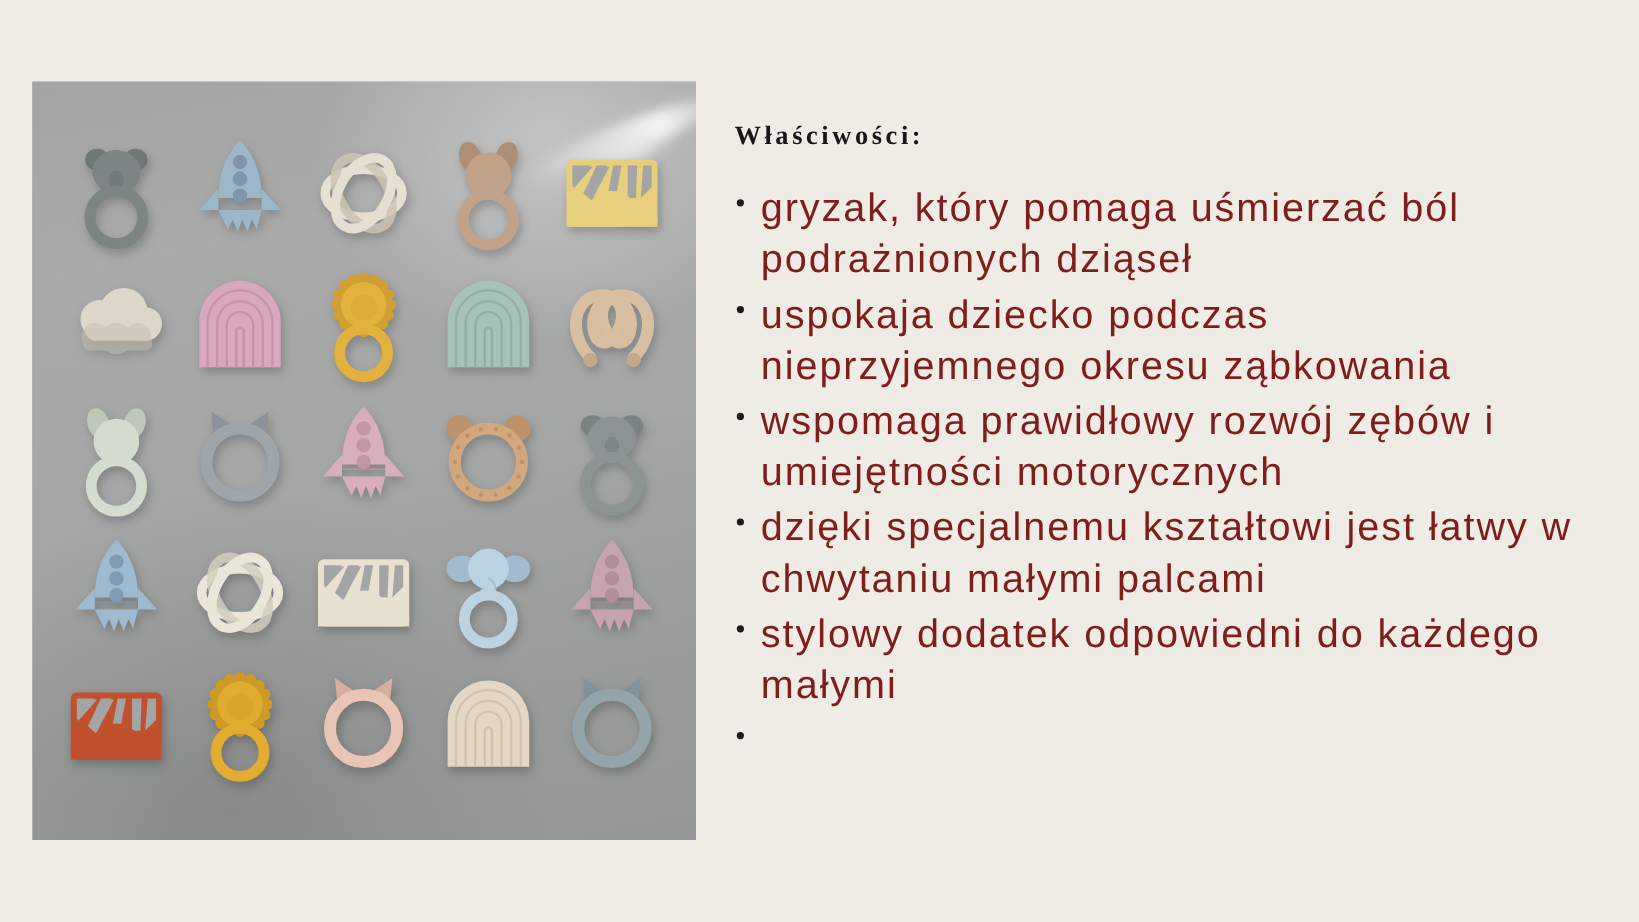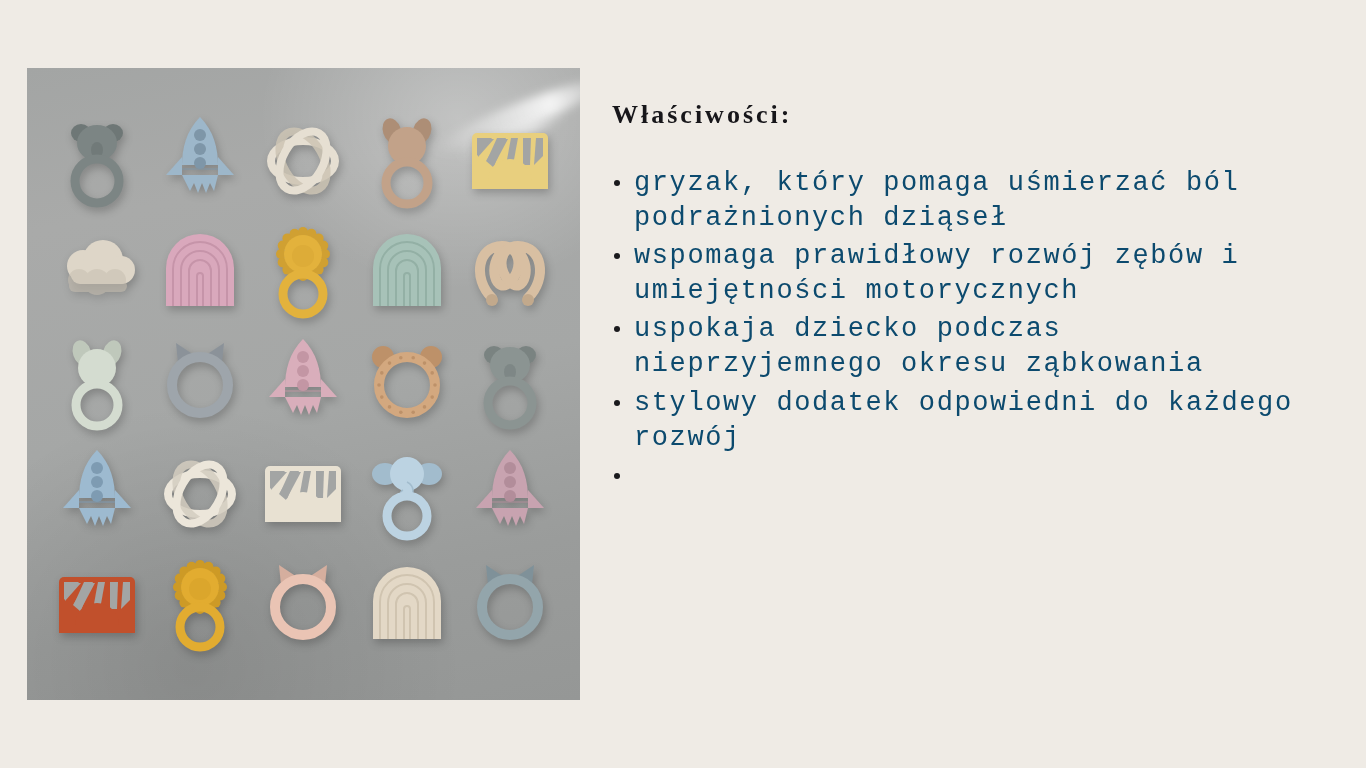"Właściwości:" .heading { font-size: 26px -> 22px; margin: 0 0 36px 12px -> 0 0 26px 12px }
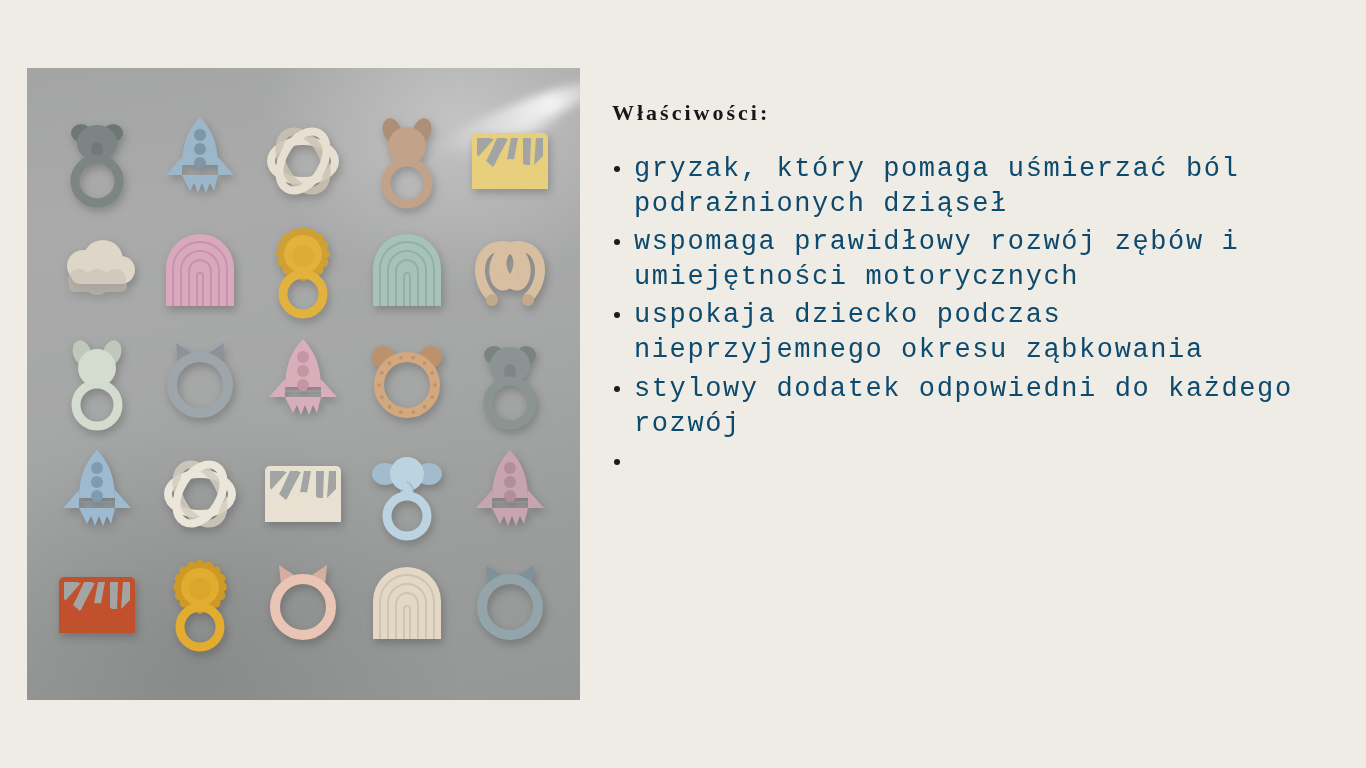"gryzak, który pomaga uśmierzać ból" .feature-text { color: #0c4a6e -> #7f1d1d; font-family: Liberation Mono, monospace -> Liberation Sans, sans-serif; font-size: 27px -> 33px }
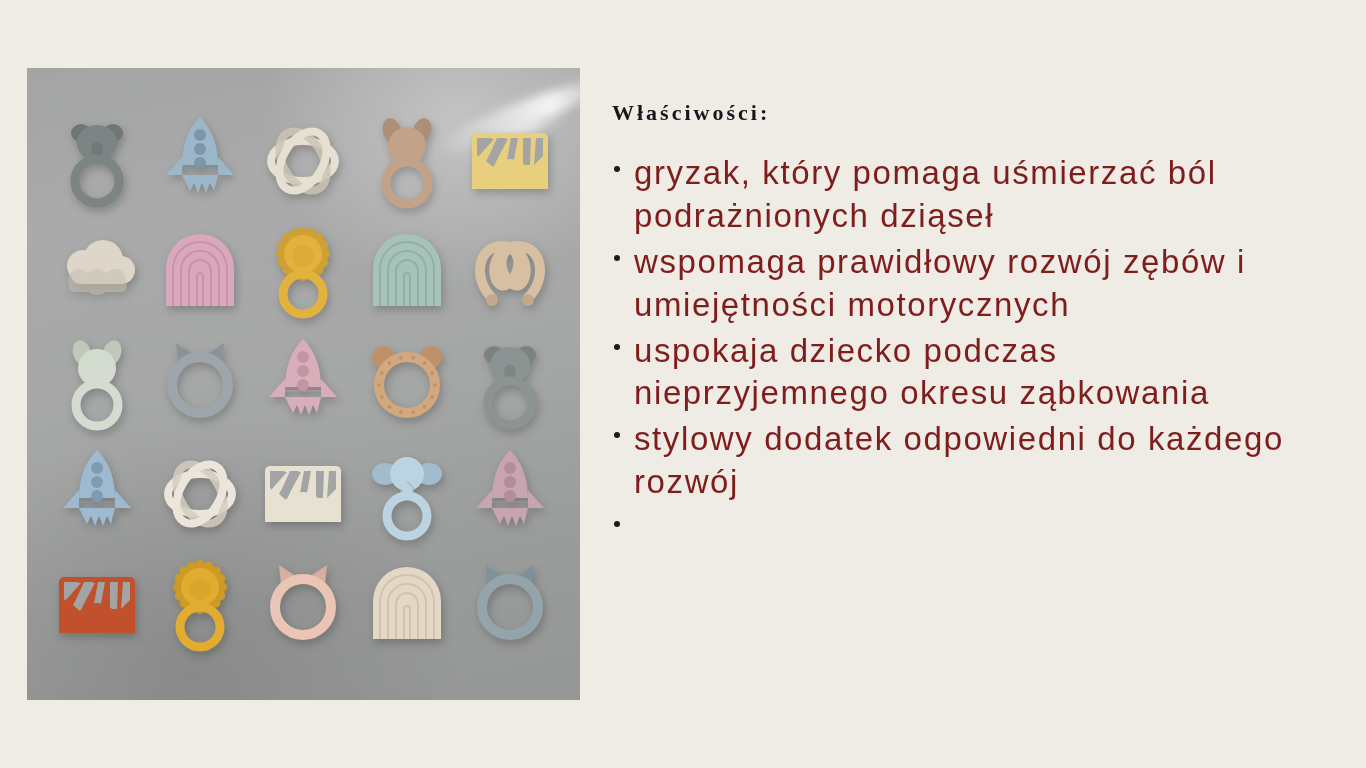"wspomaga prawidłowy rozwój zębów i" li.feature { order: before "uspokaja dziecko podczas nieprzyjemnego" -> after "uspokaja dziecko podczas nieprzyjemnego" }
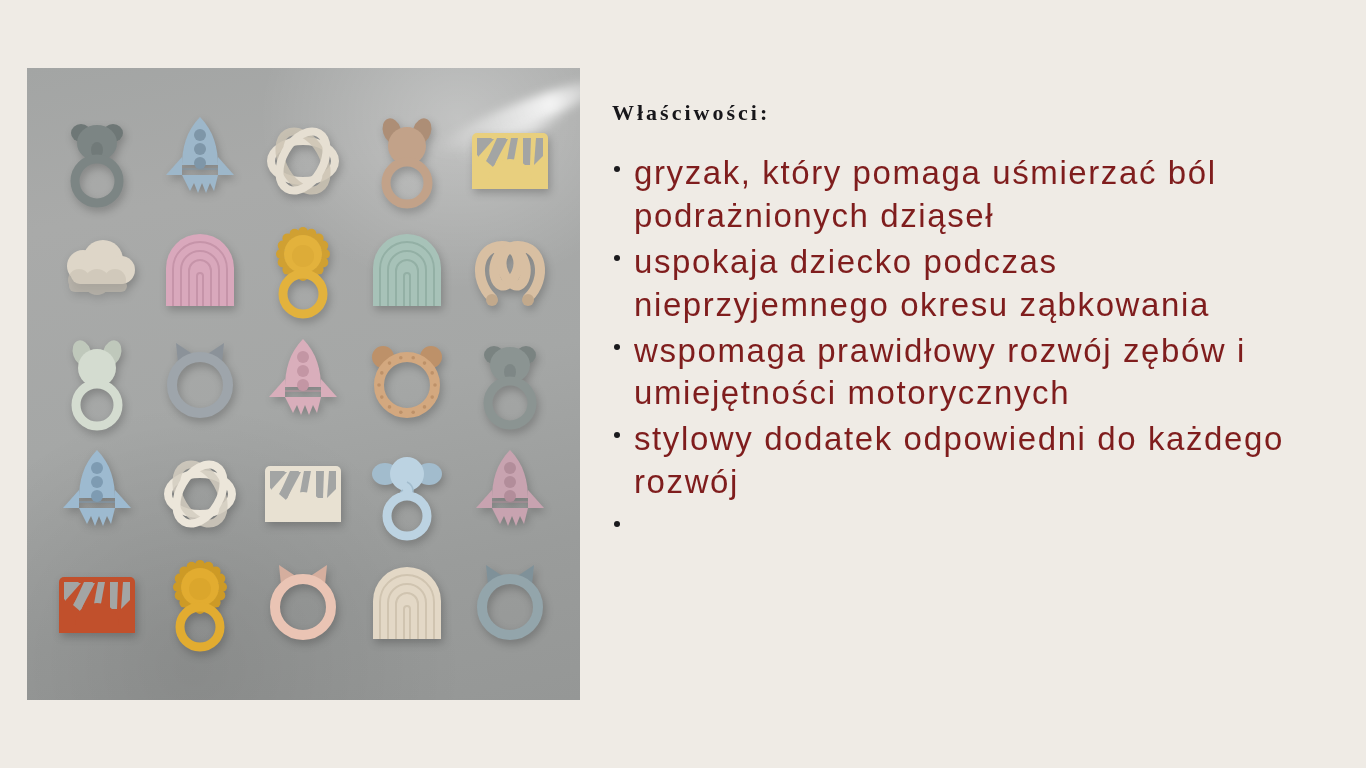"dzięki specjalnemu kształtowi jest łatwy" li.feature { html: none -> <li> <span></span> <span>dzięki specjalnemu kształtowi jest łatwy w chwytaniu małymi palcami</span> </li> }
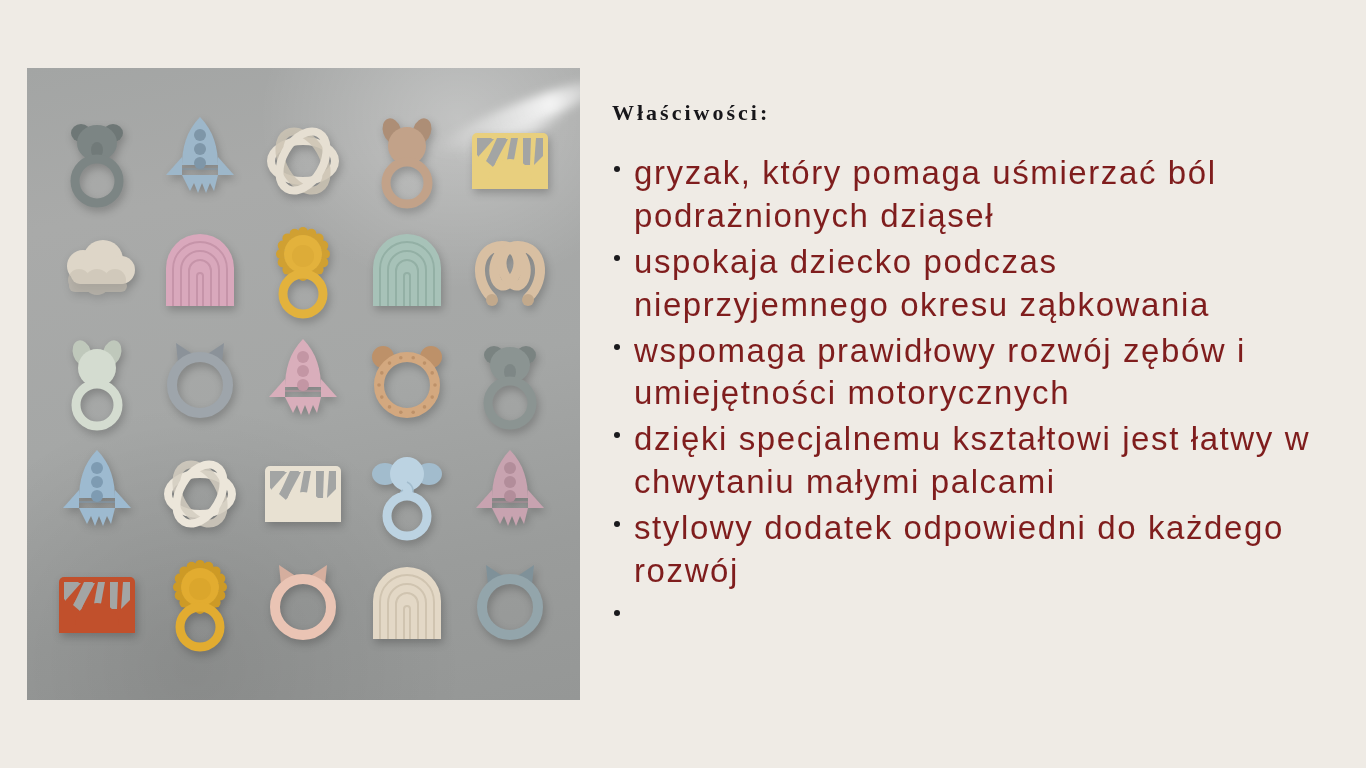"stylowy dodatek odpowiedni do każdego" span.feature-text { text: rozwój -> małymi }
